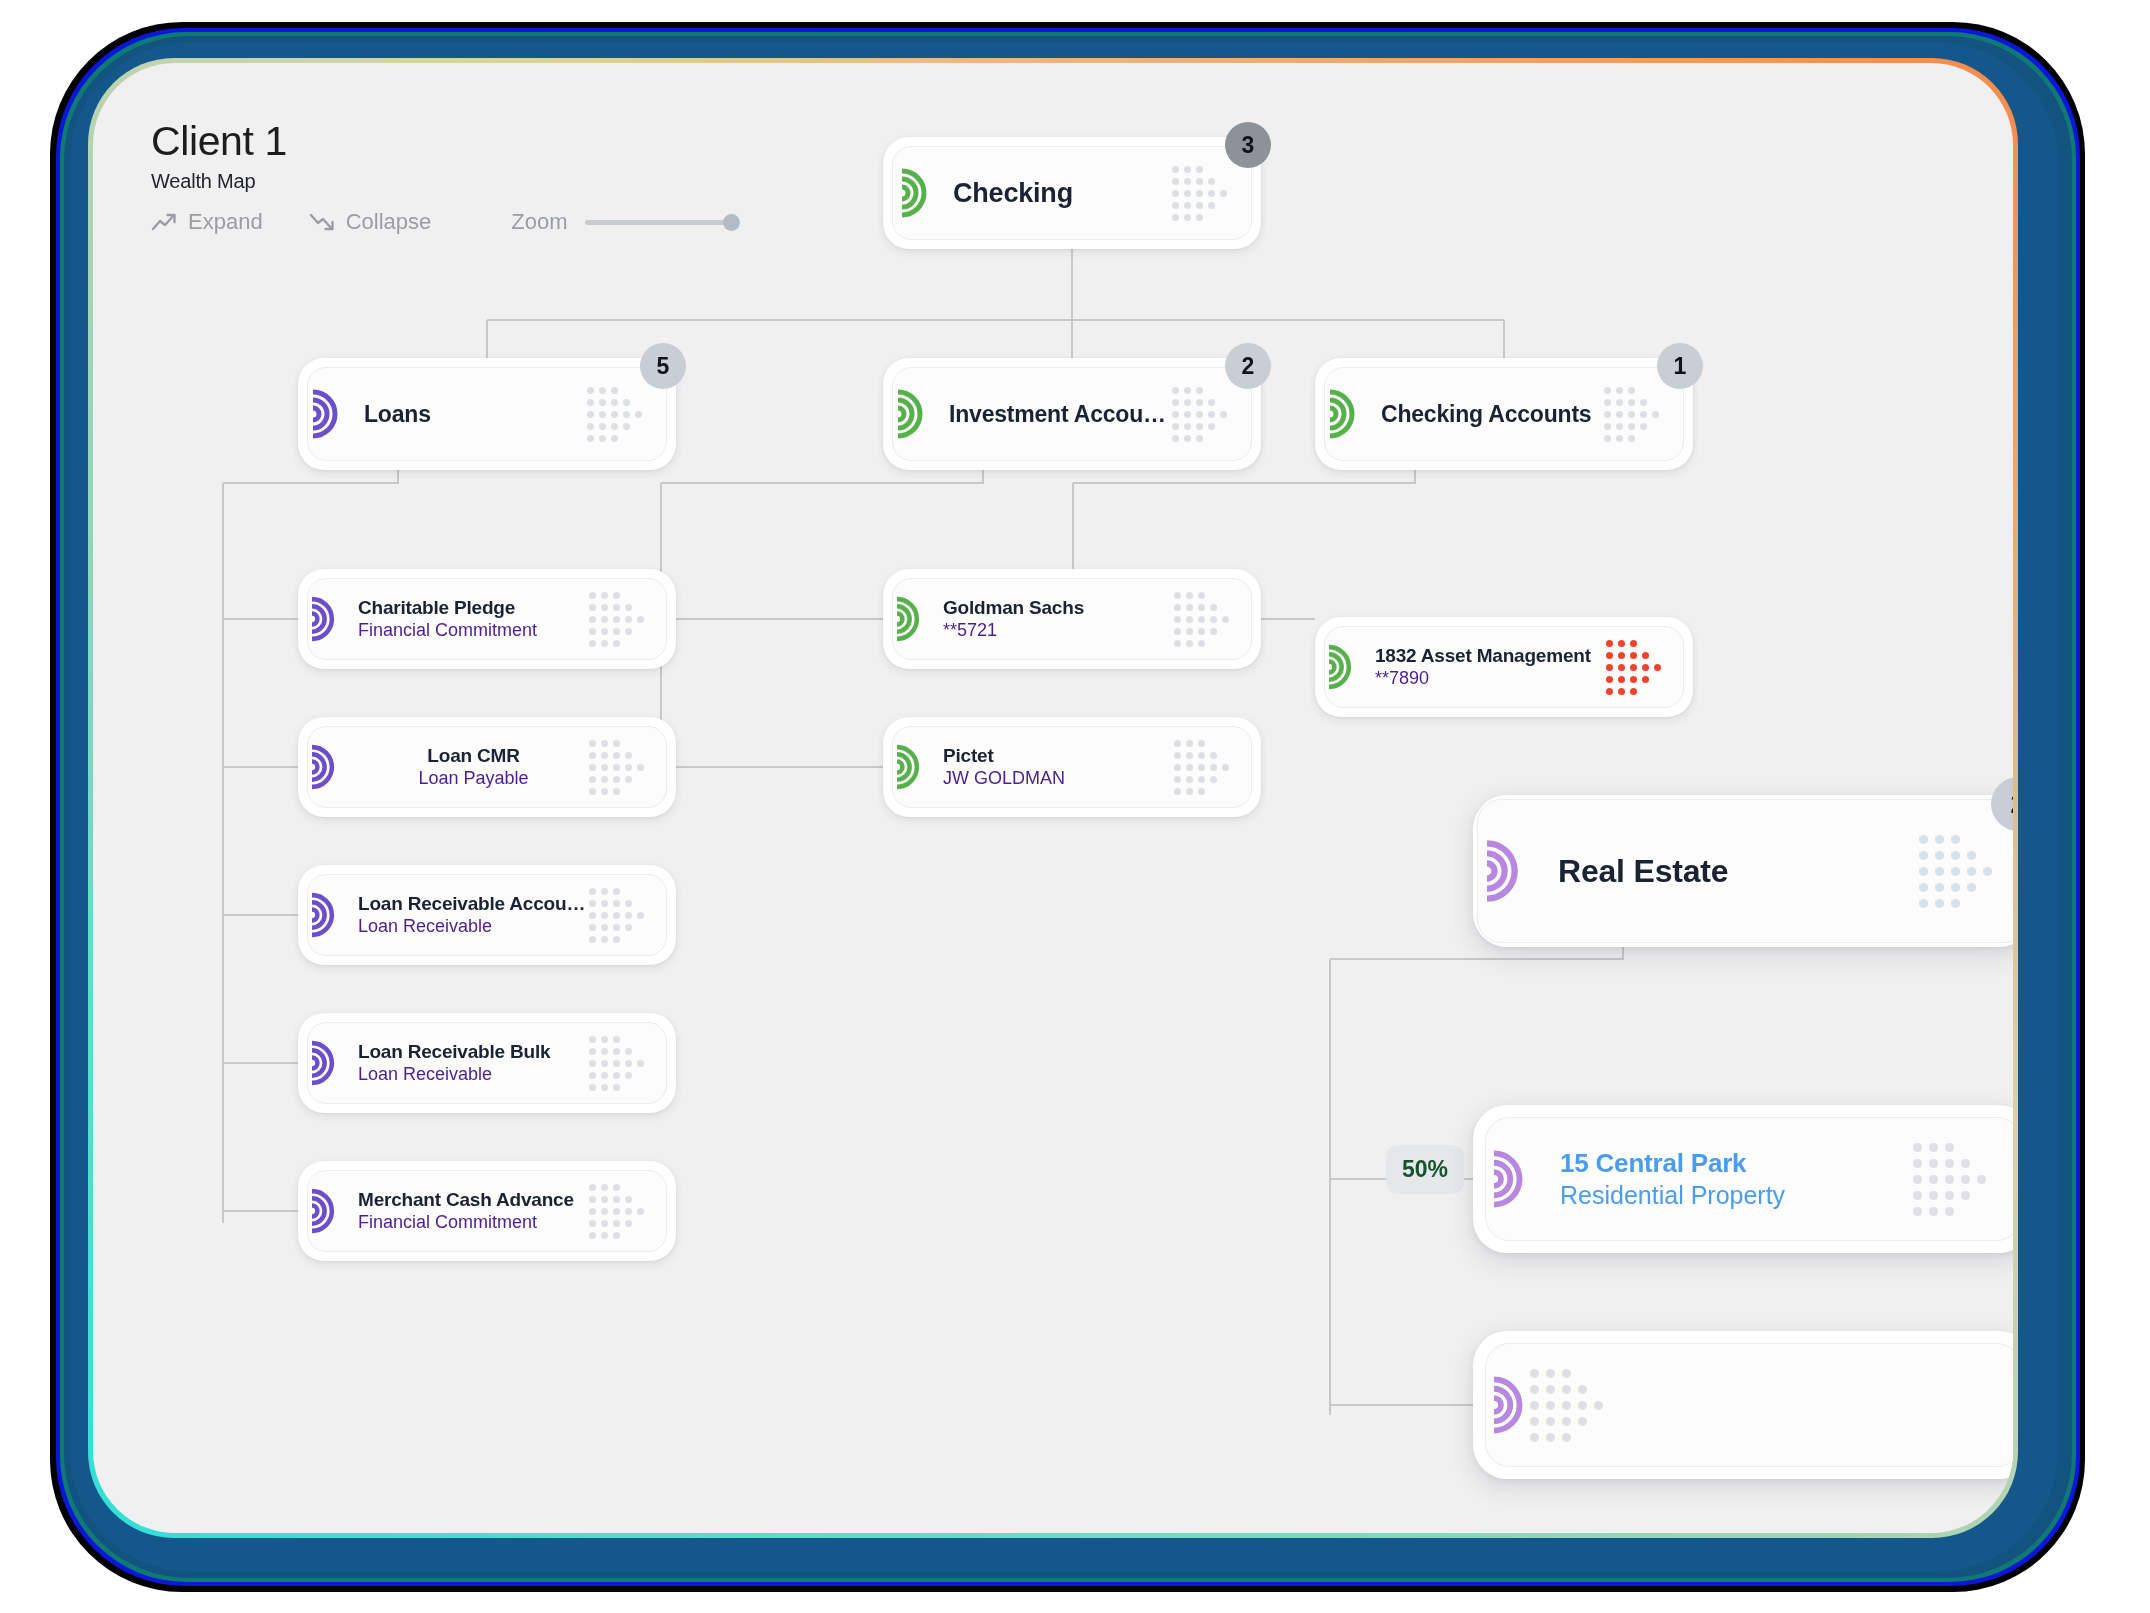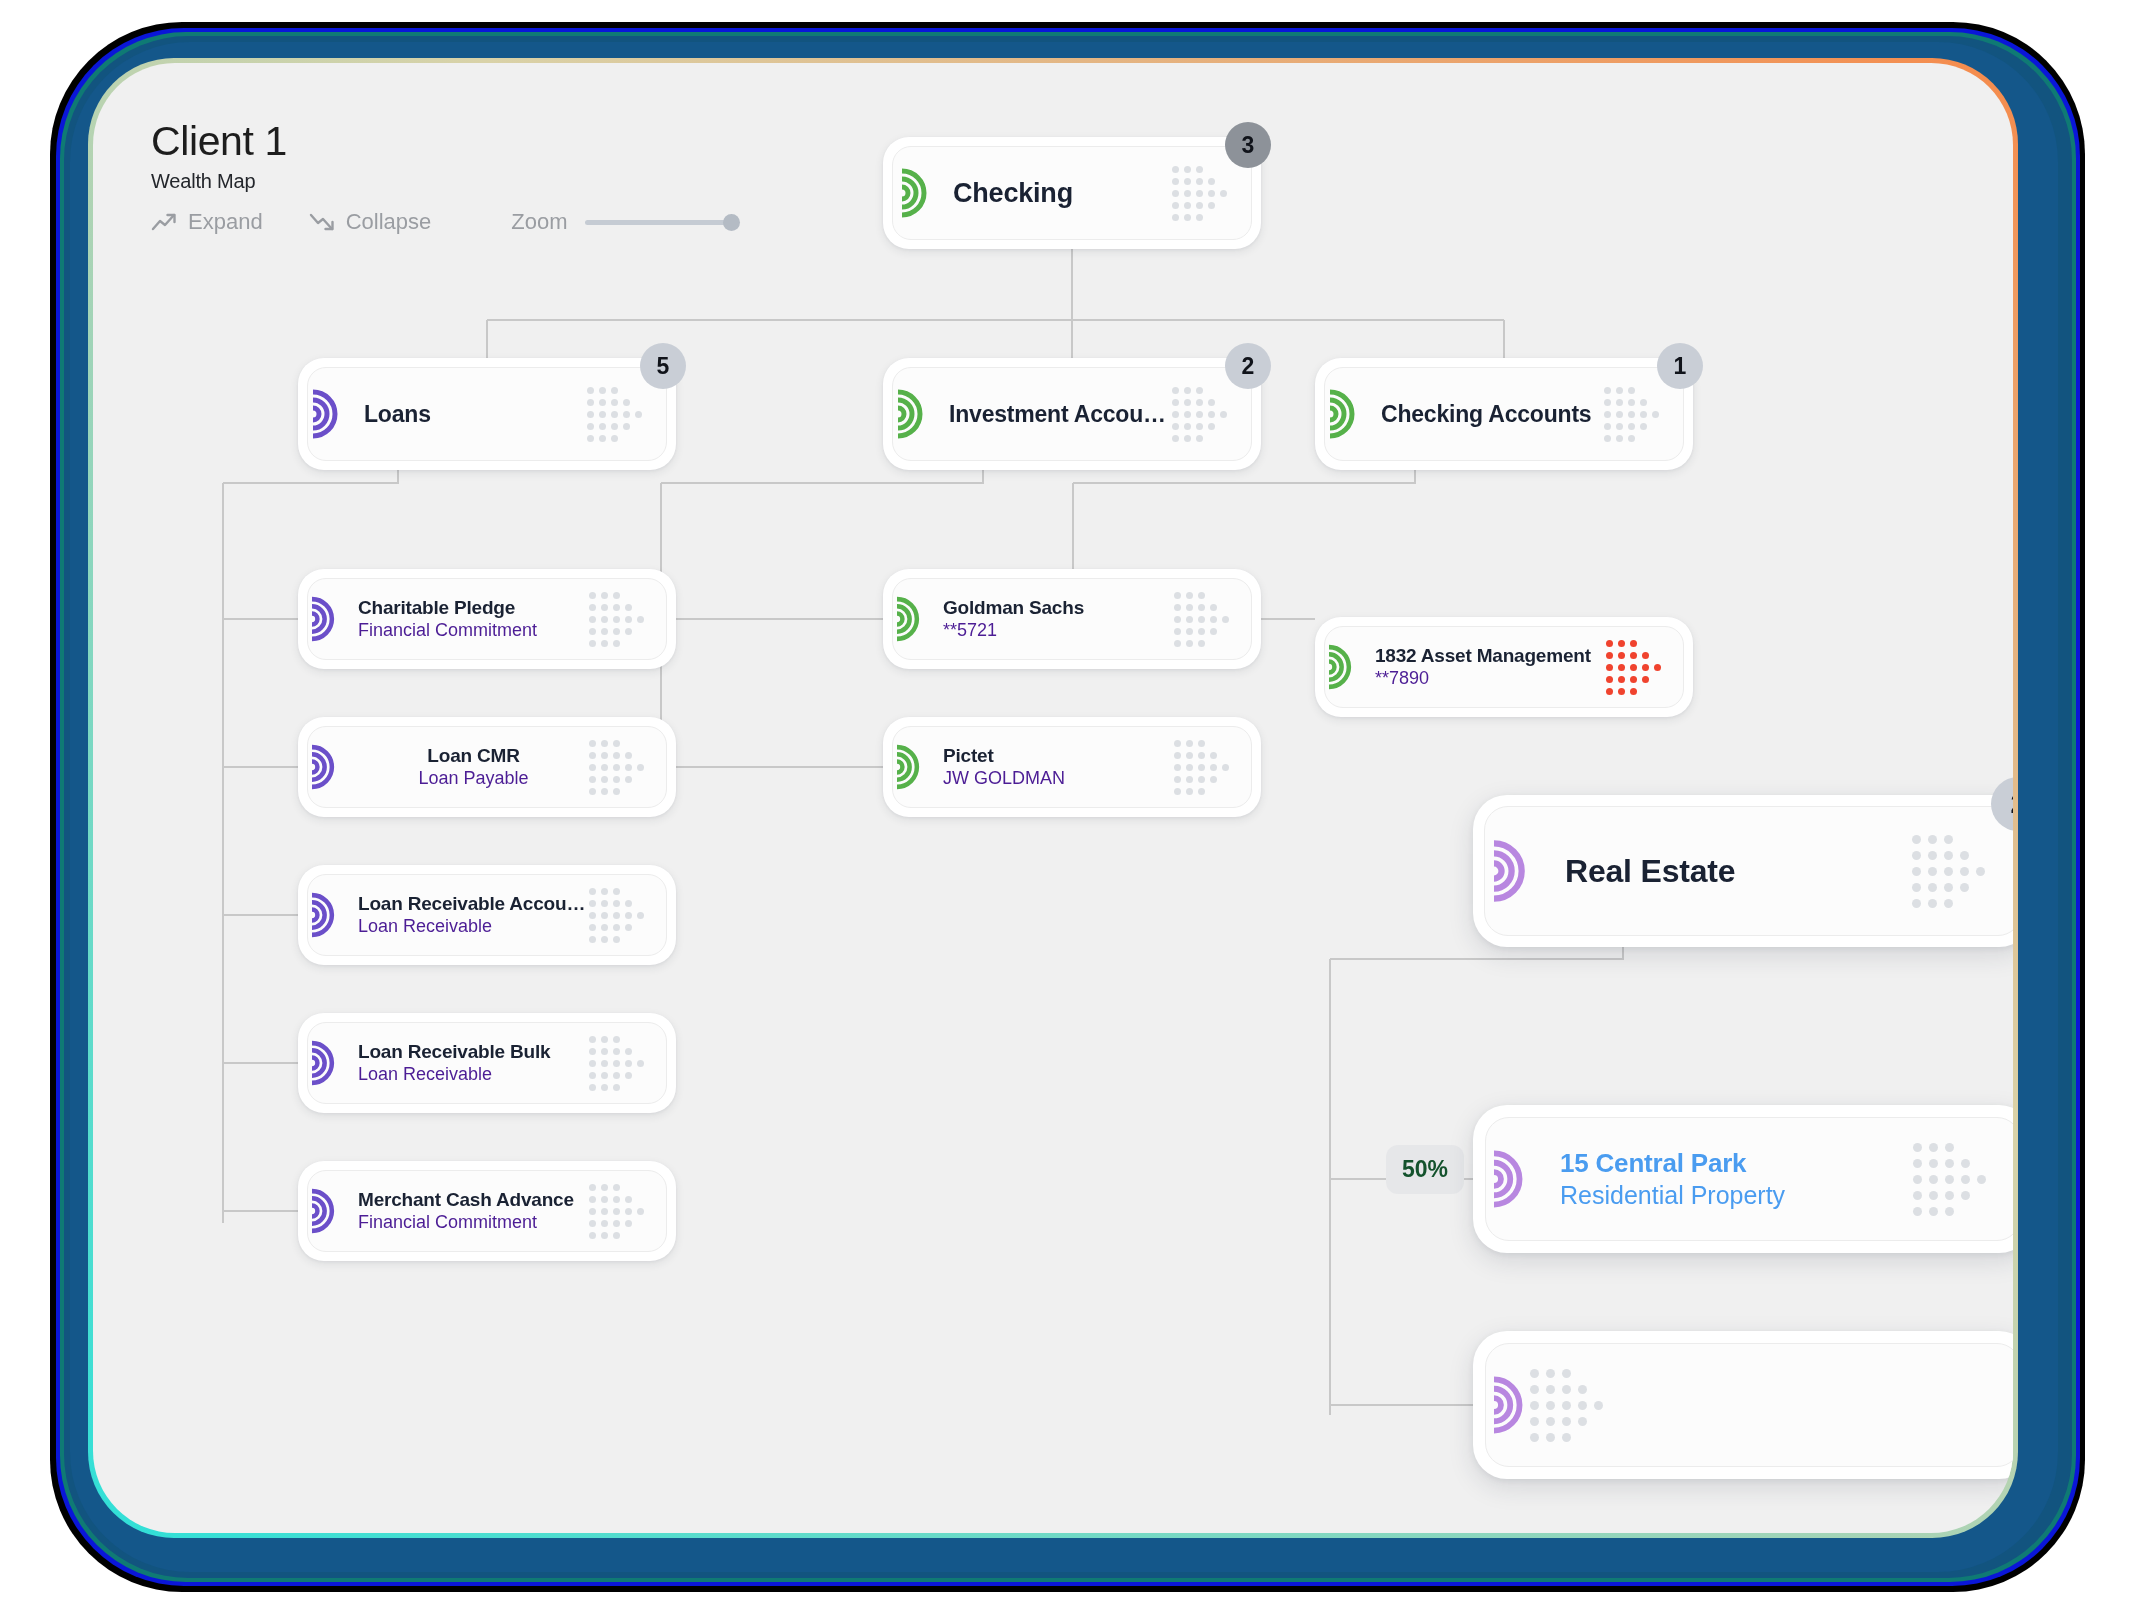"Real Estate" #node-realestate { padding: 11px -> 4px }
